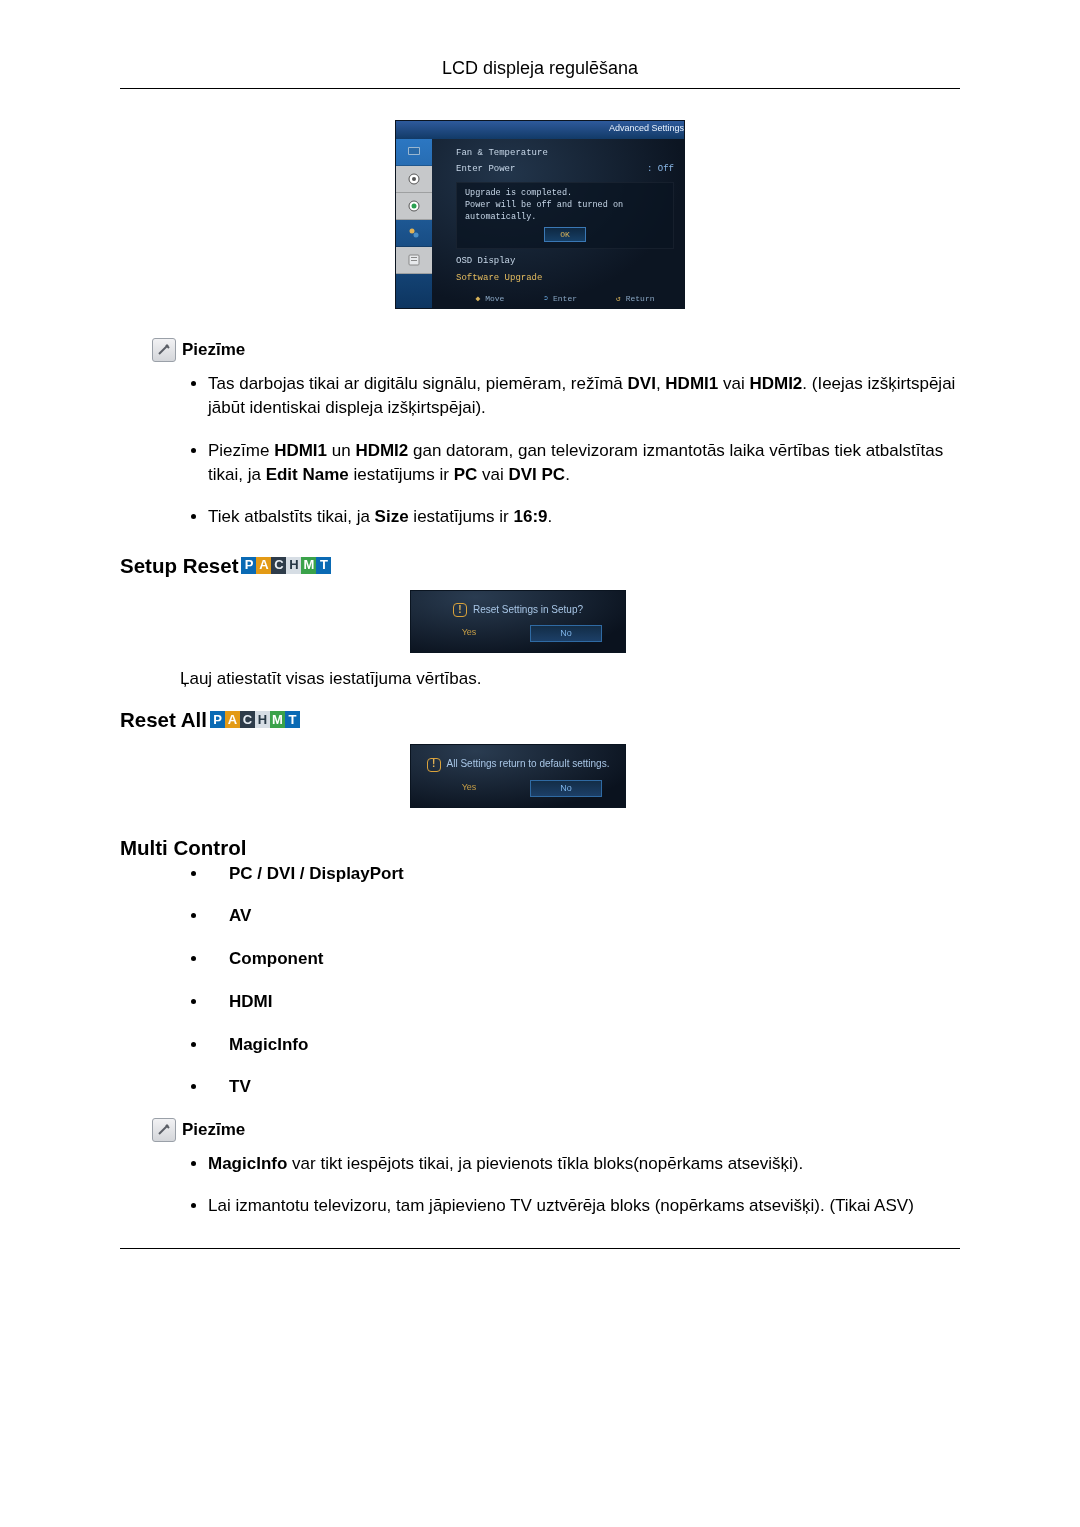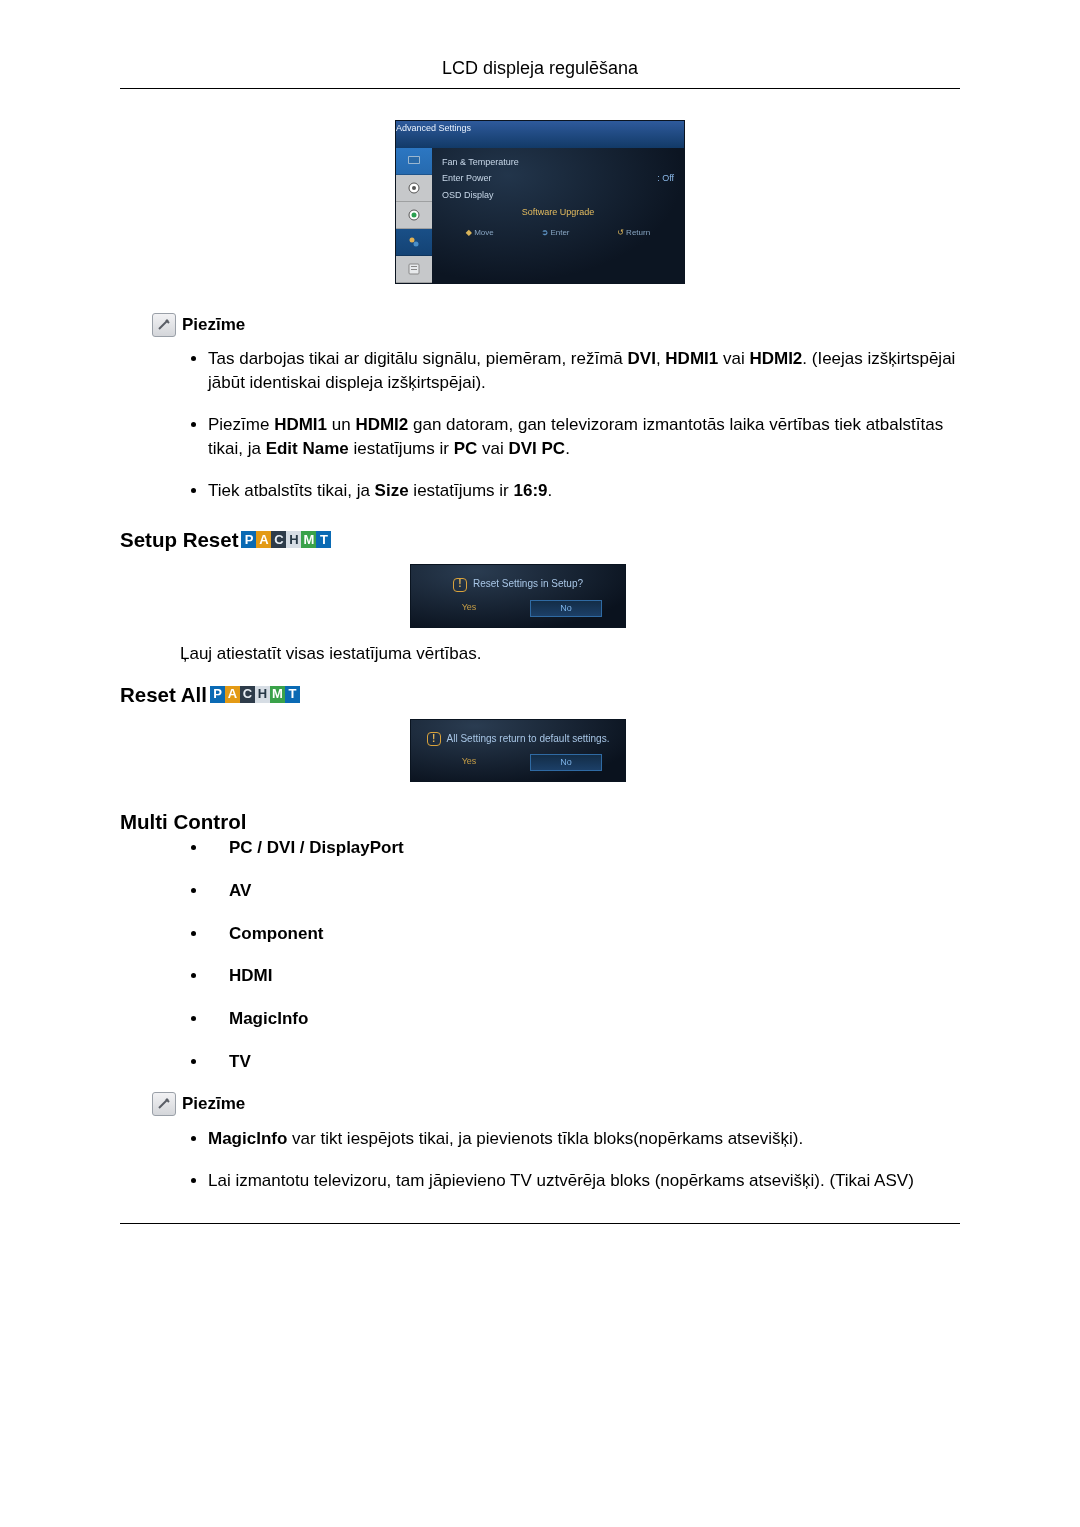"Advanced Settings" .osd-title { height: 27px -> 18px; text-align: left -> right }
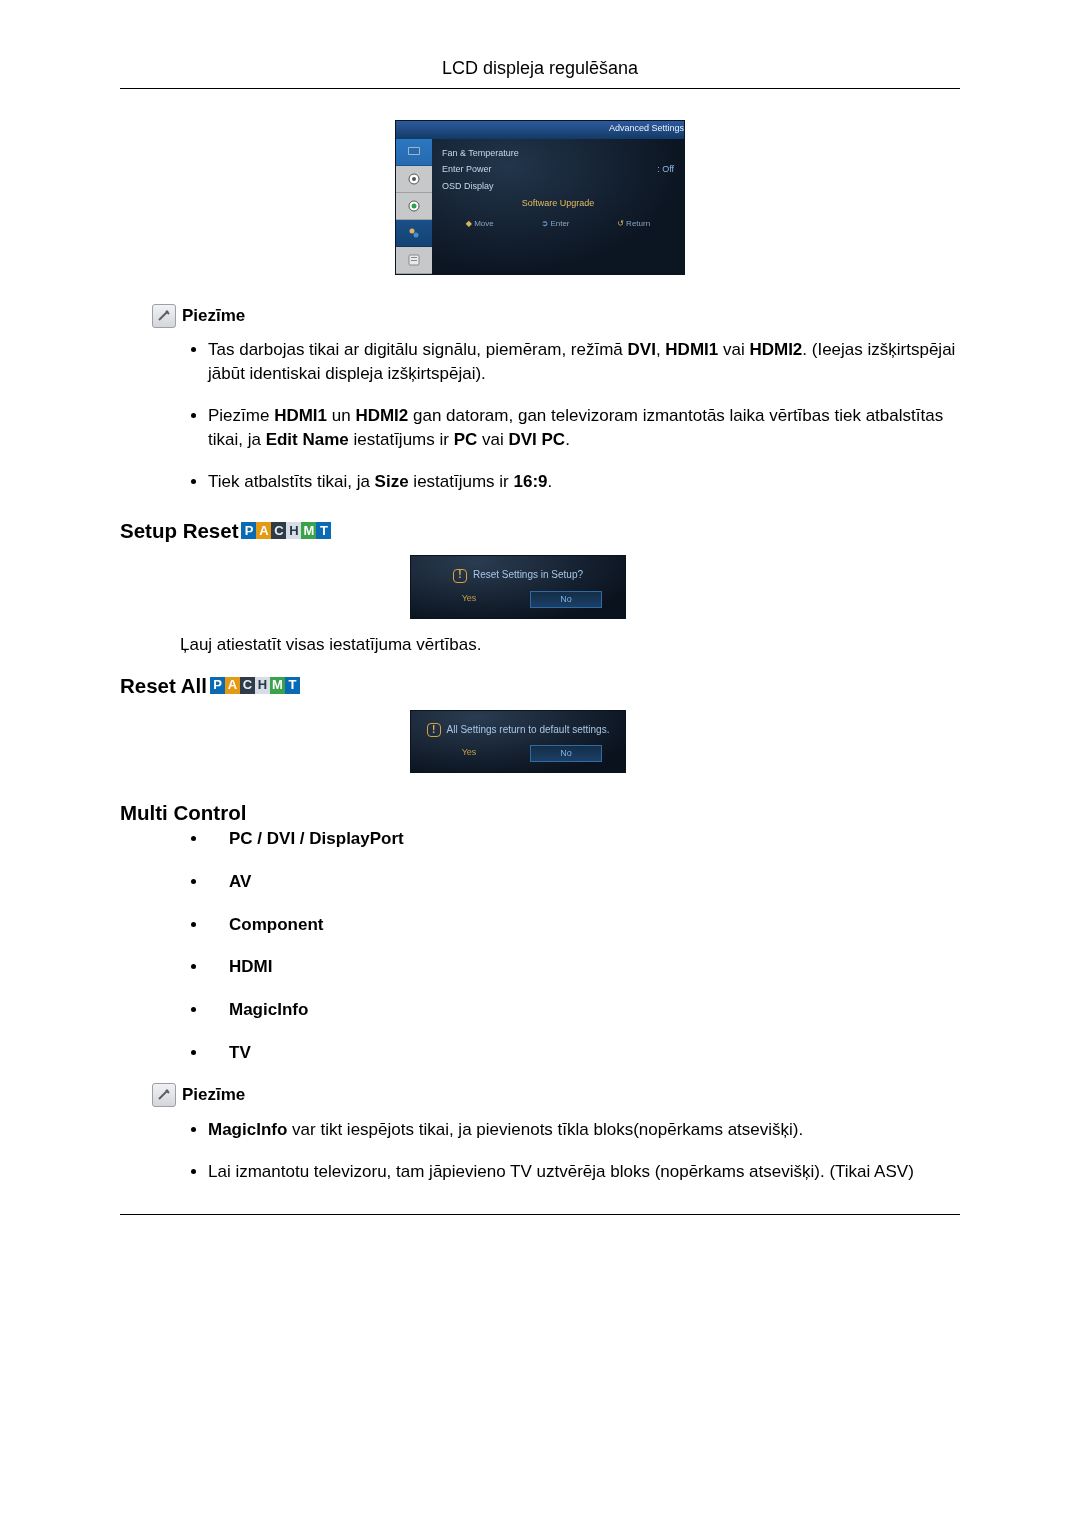"Fan & Temperature" .osd-content { font-family: none -> Liberation Mono, monospace; padding: 6px 10px 4px 10px -> 6px 10px 4px 24px }
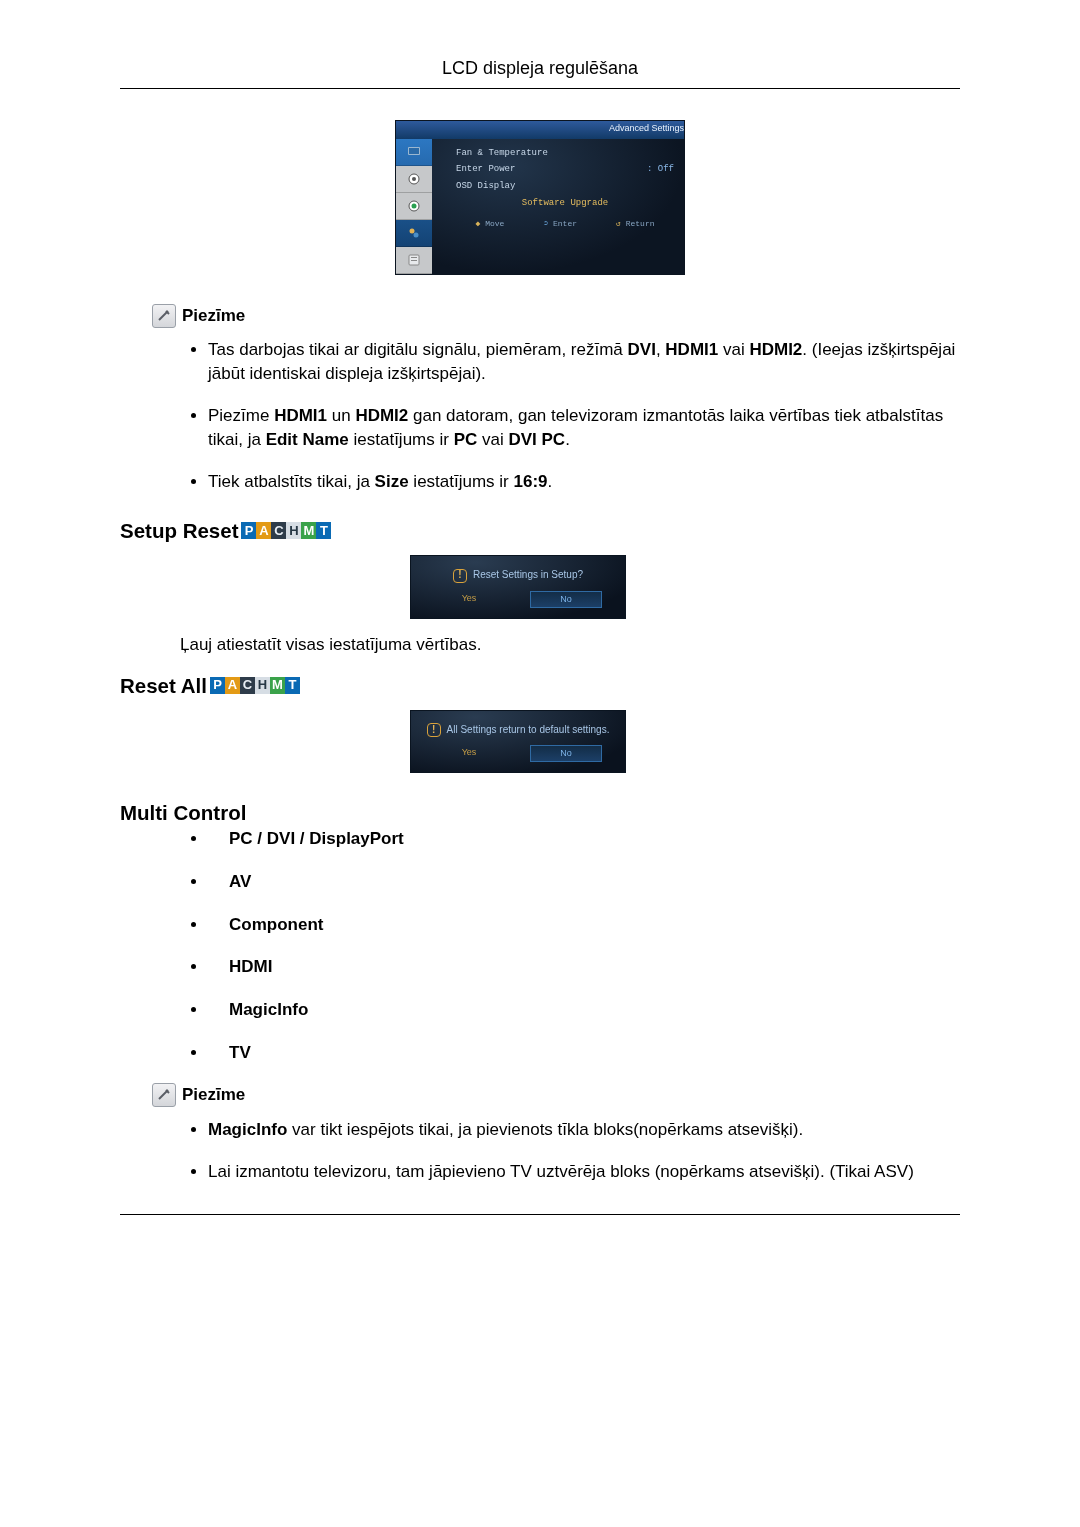"Upgrade is completed." div.osd-modal { html: none -> <div> <div>Upgrade is completed.</div> <div>Power will be off and turned on automatically.</div> <div>OK</div> </div> }
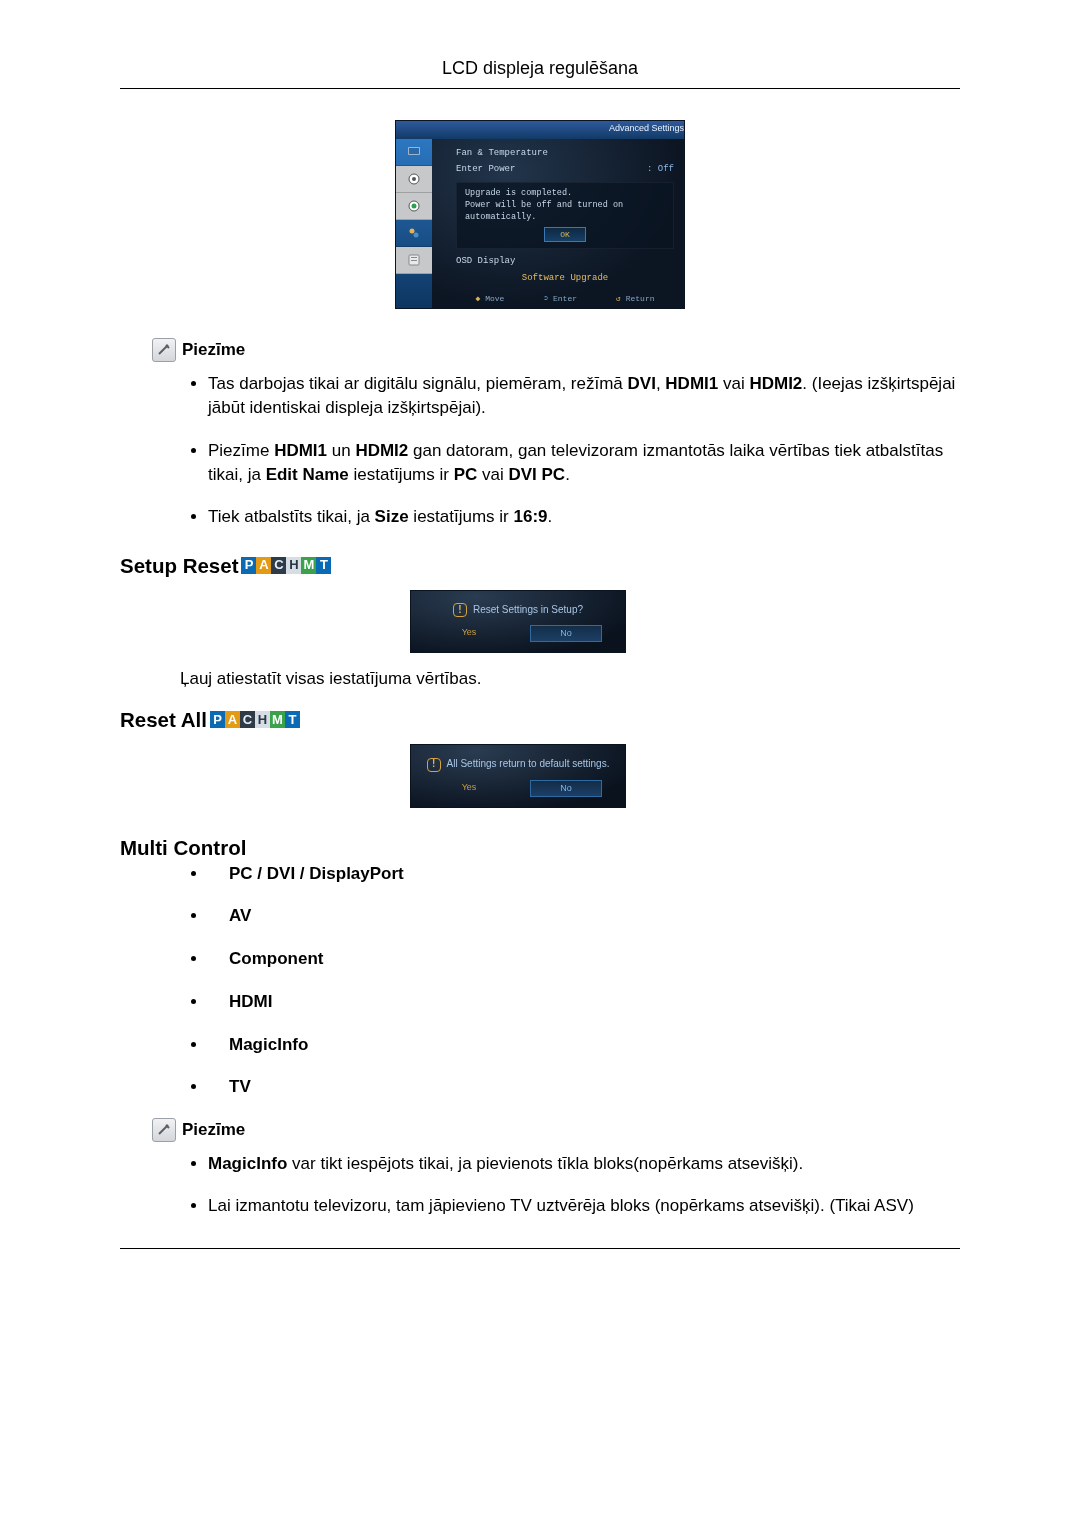"Software Upgrade" .osd-upgrade { text-align: center -> none }
